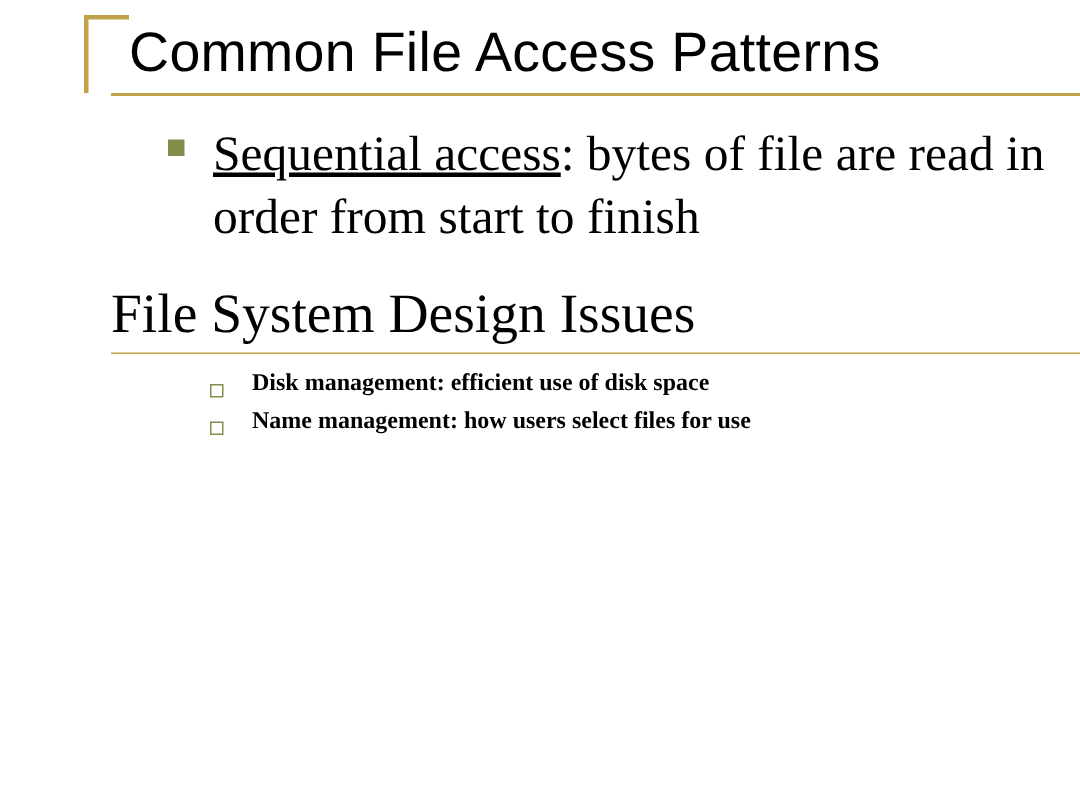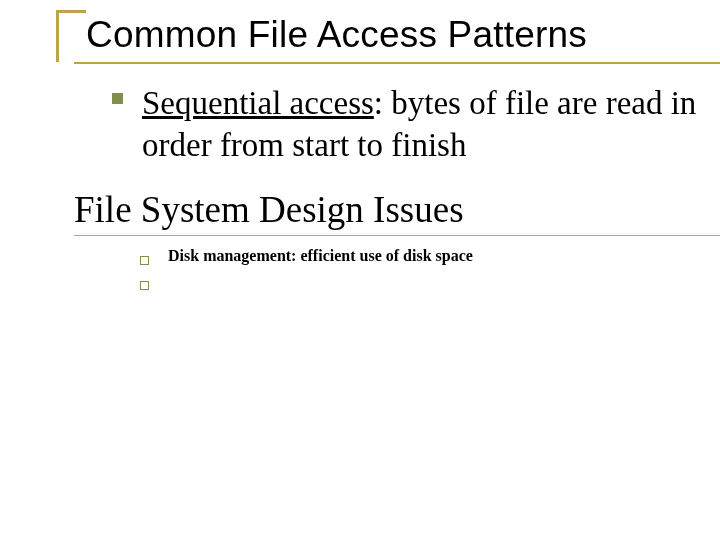"Name management: how users select" span { html: none -> <span>Name management: how users select files for use</span> }
